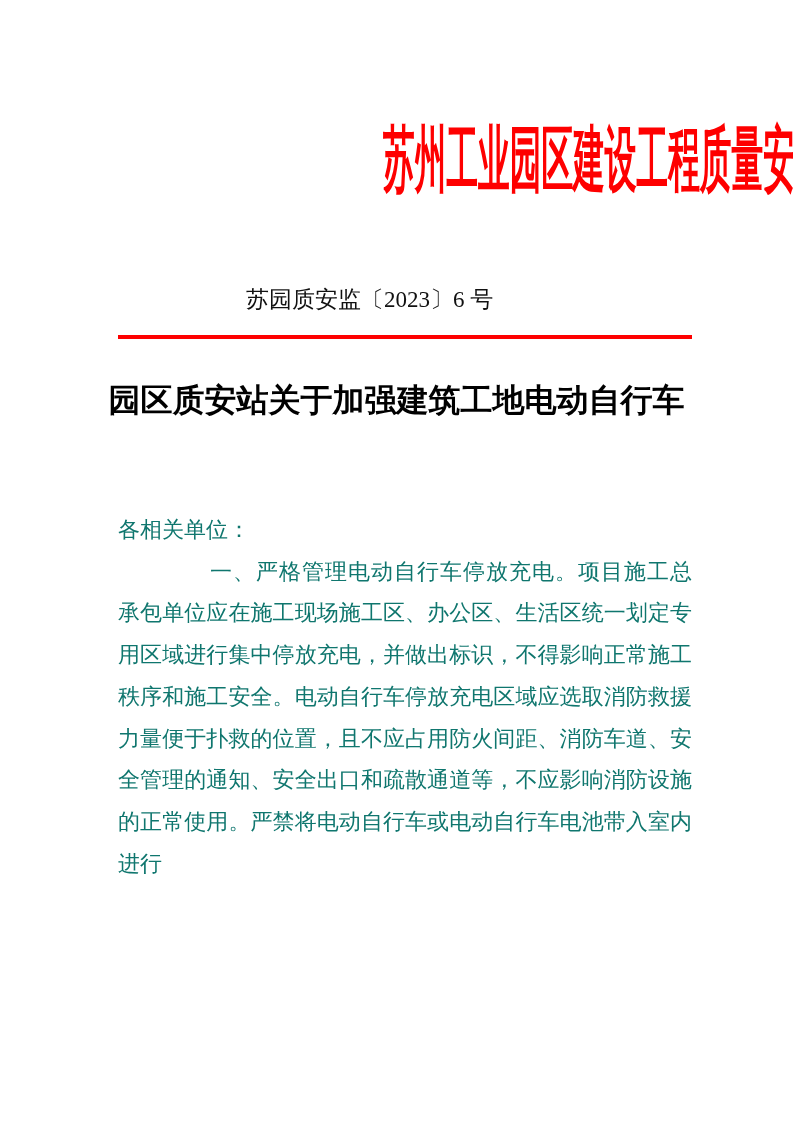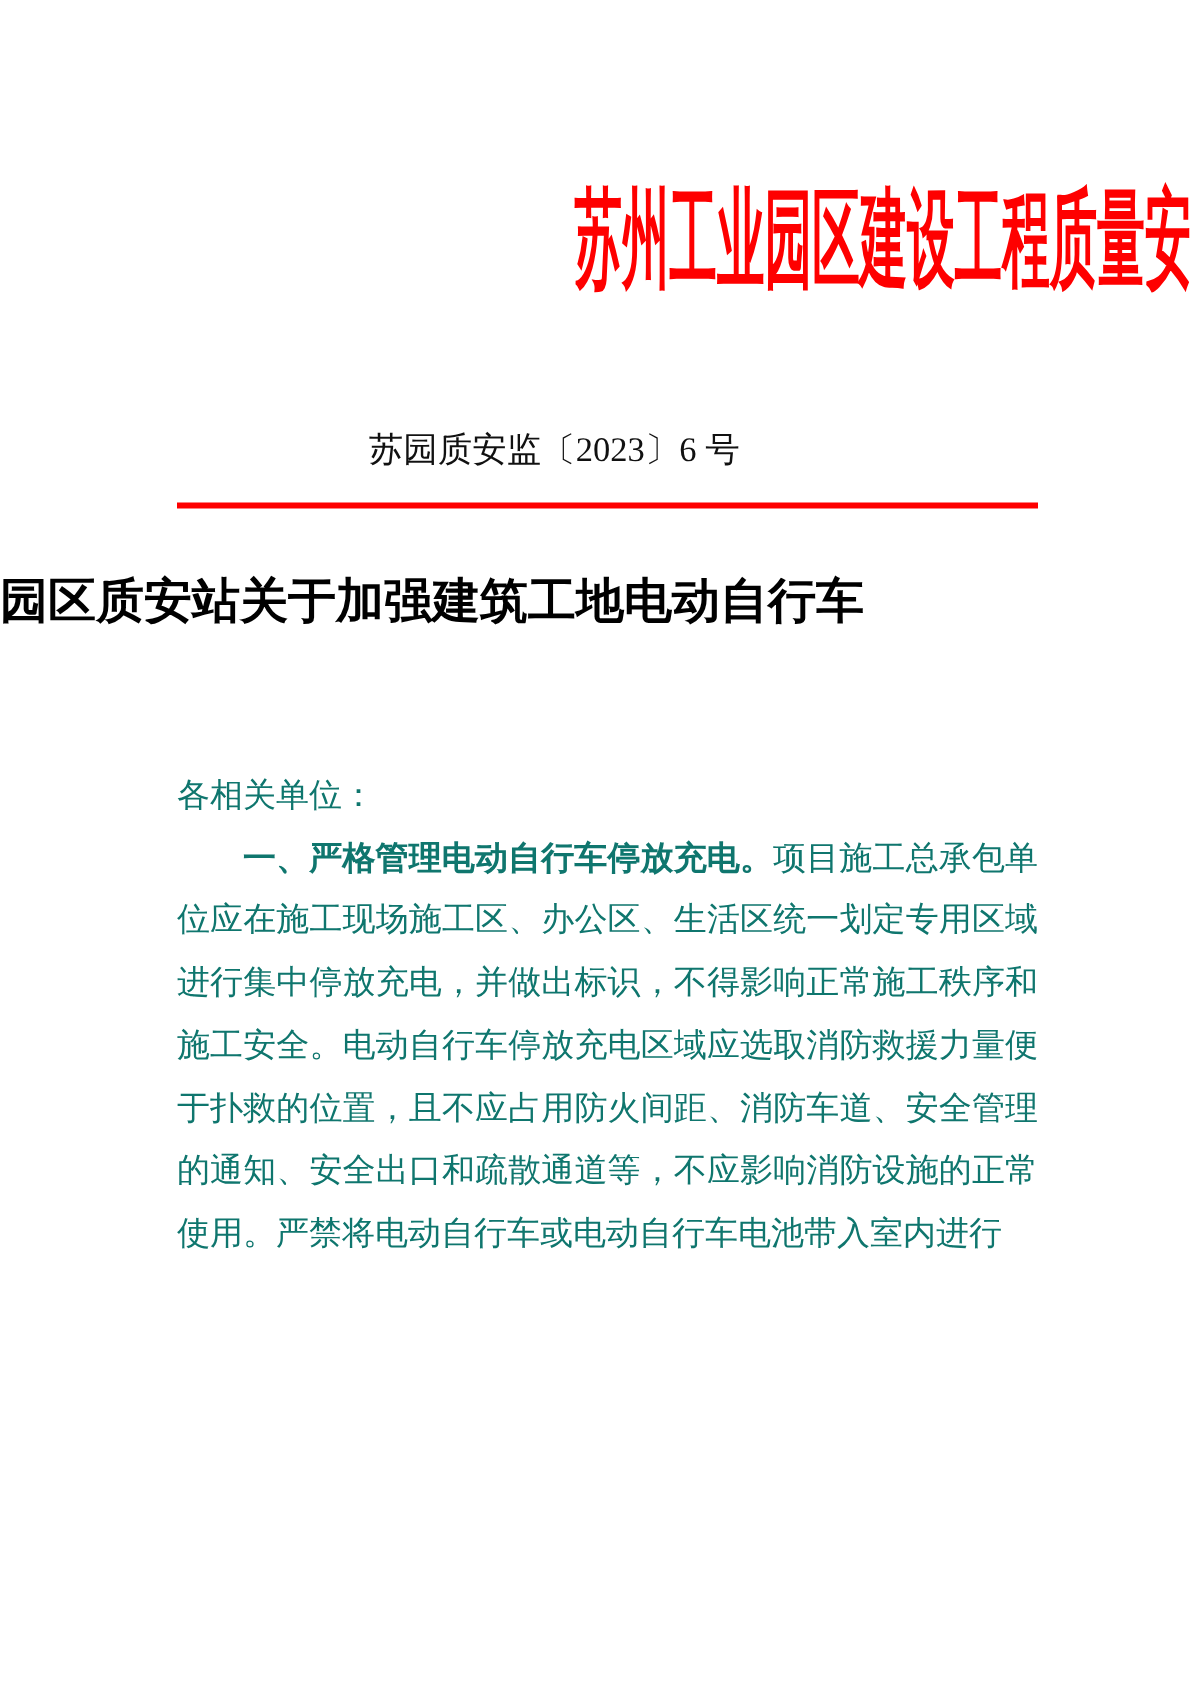"园区质安站关于加强建筑工地电动自行车" .doc-title { text-align: none -> center }
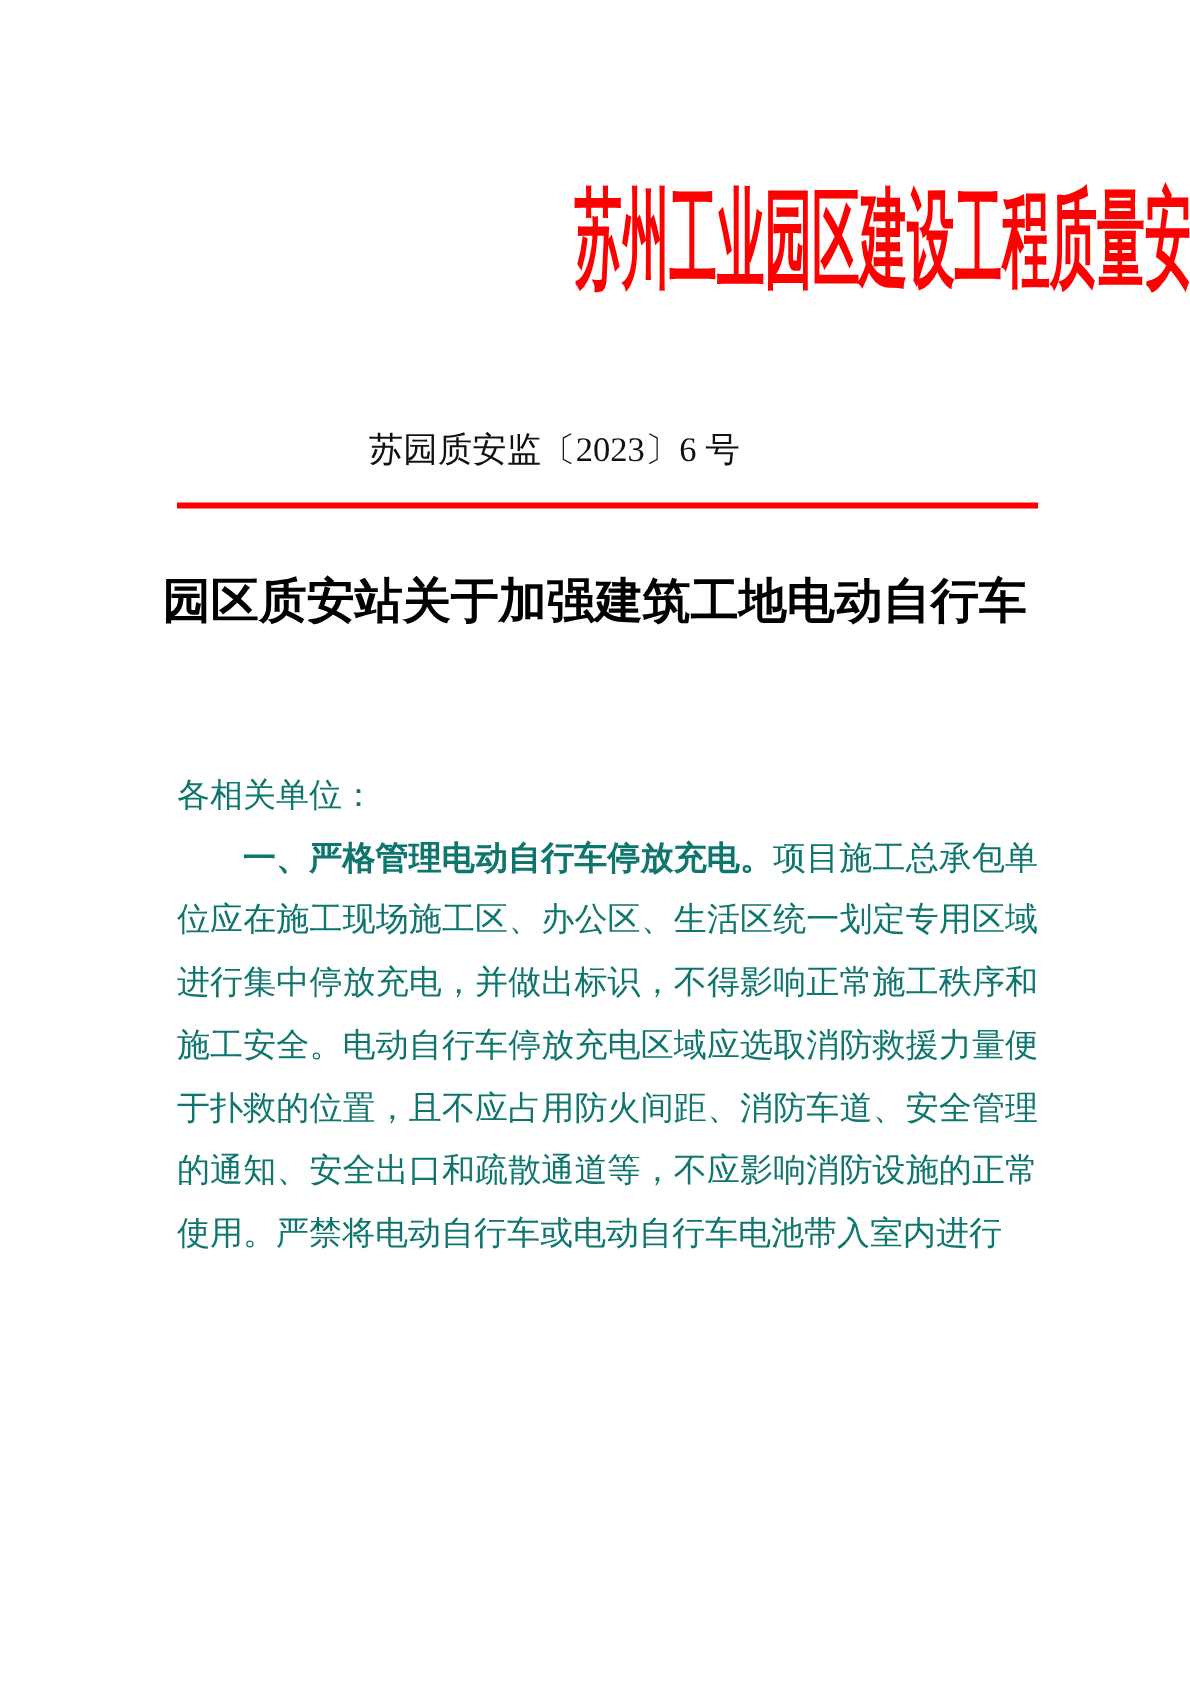"一、严格管理电动自行车停放充电。" .bold-lead { font-weight: bold -> normal; margin-left: none -> 48px }
